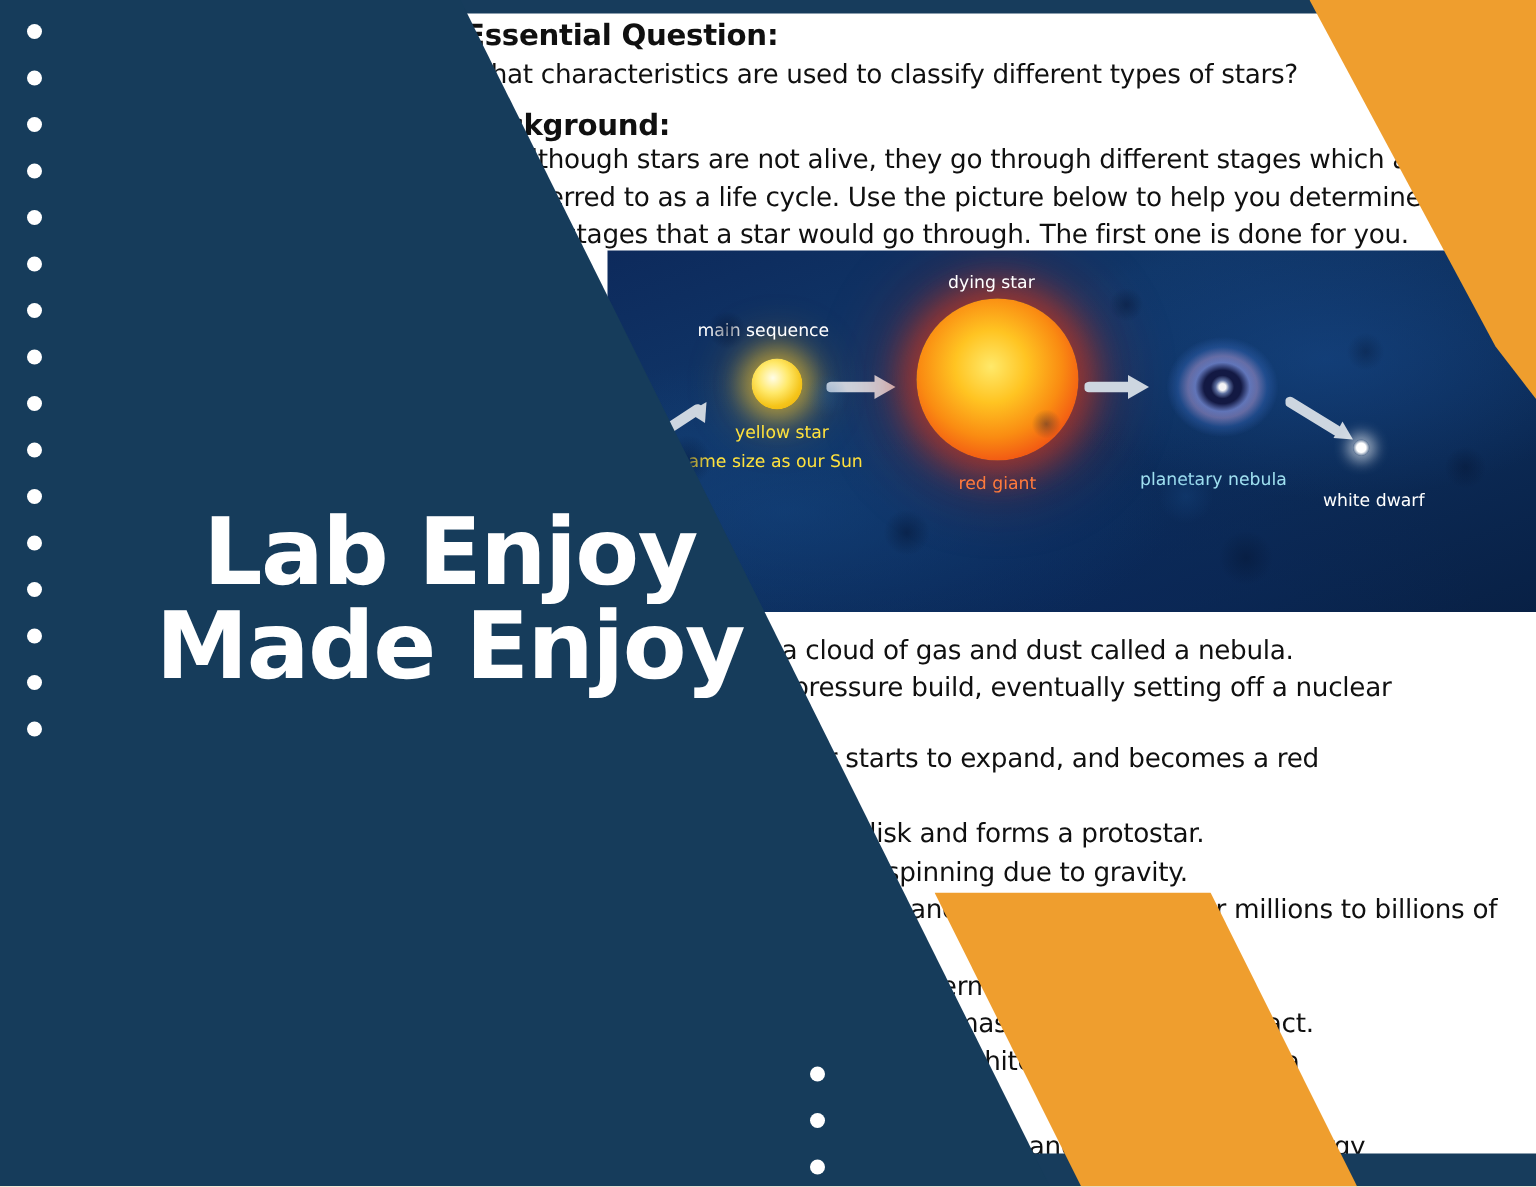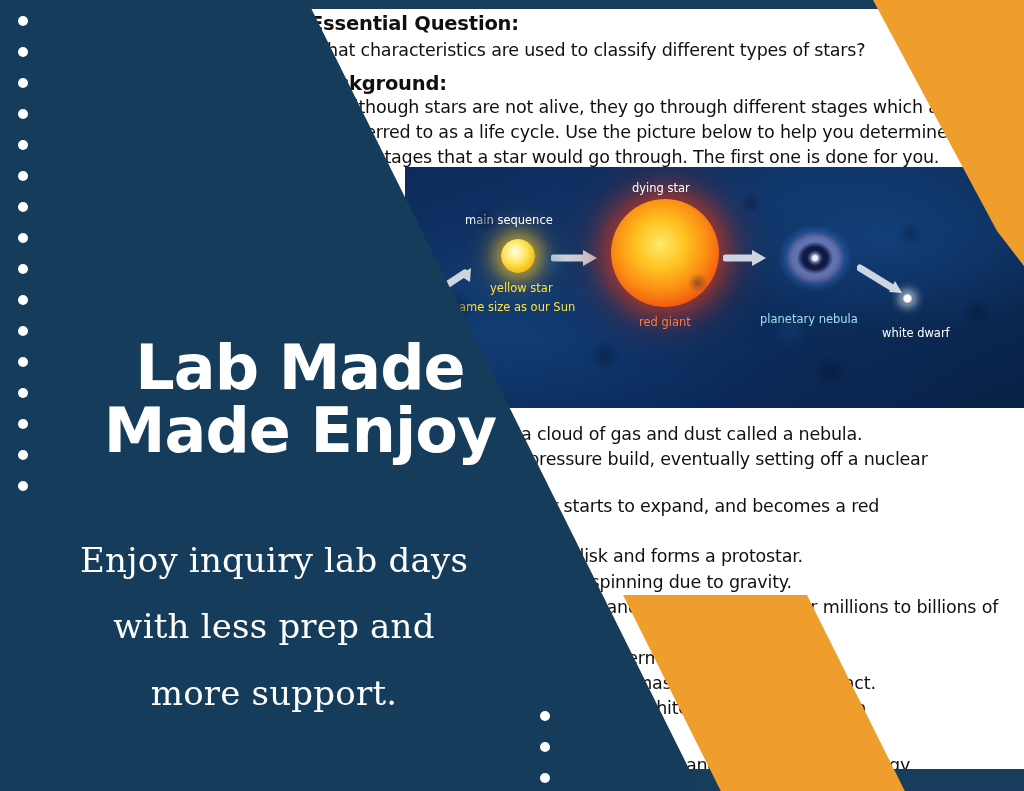"Lab Made" span { text: Made -> Enjoy }
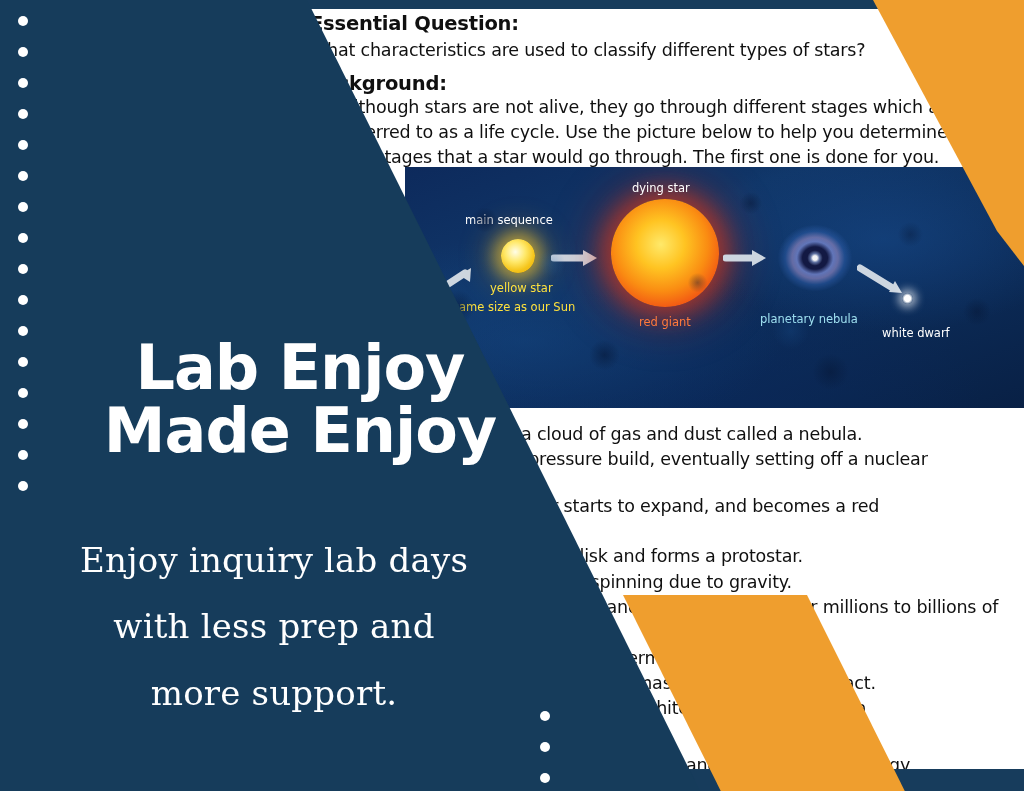"Enjoy inquiry lab days" div.subhead { html: <div> <span>Enjoy inquiry lab days</span> <span>with less prep and</span> <span>more support.</span> </div> -> none }
